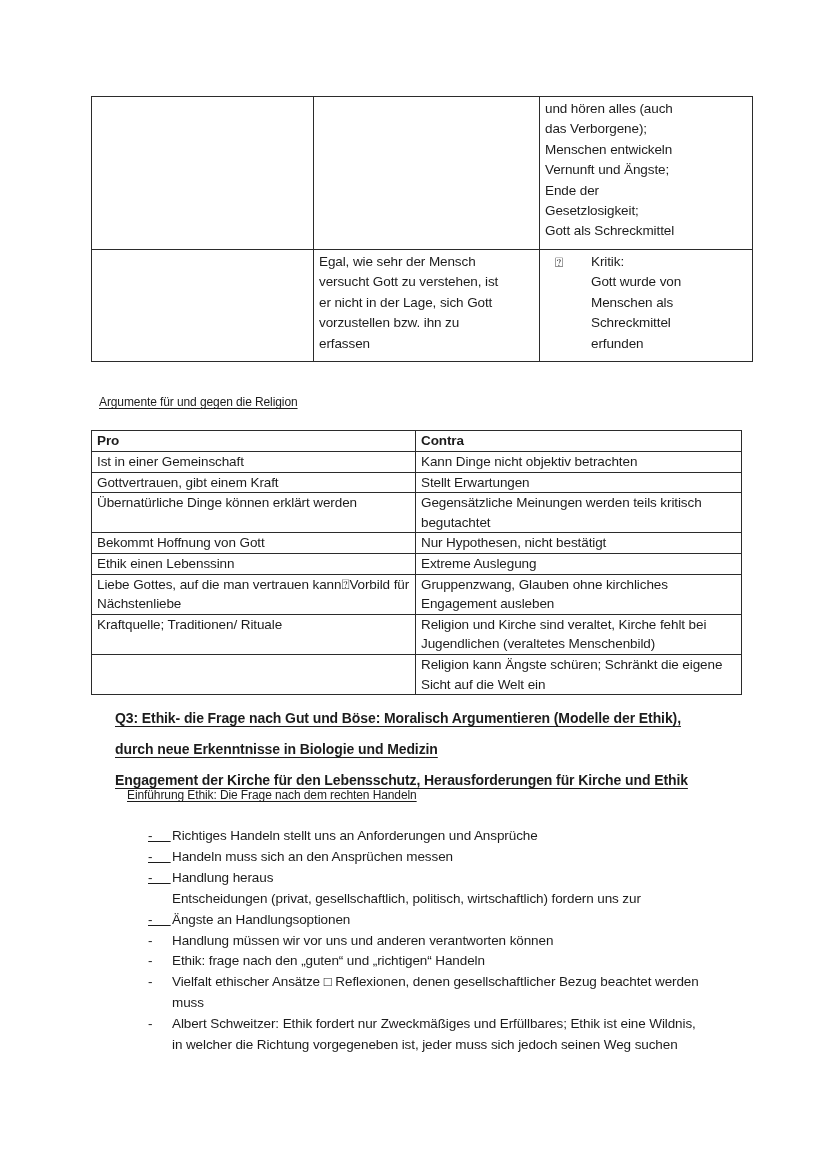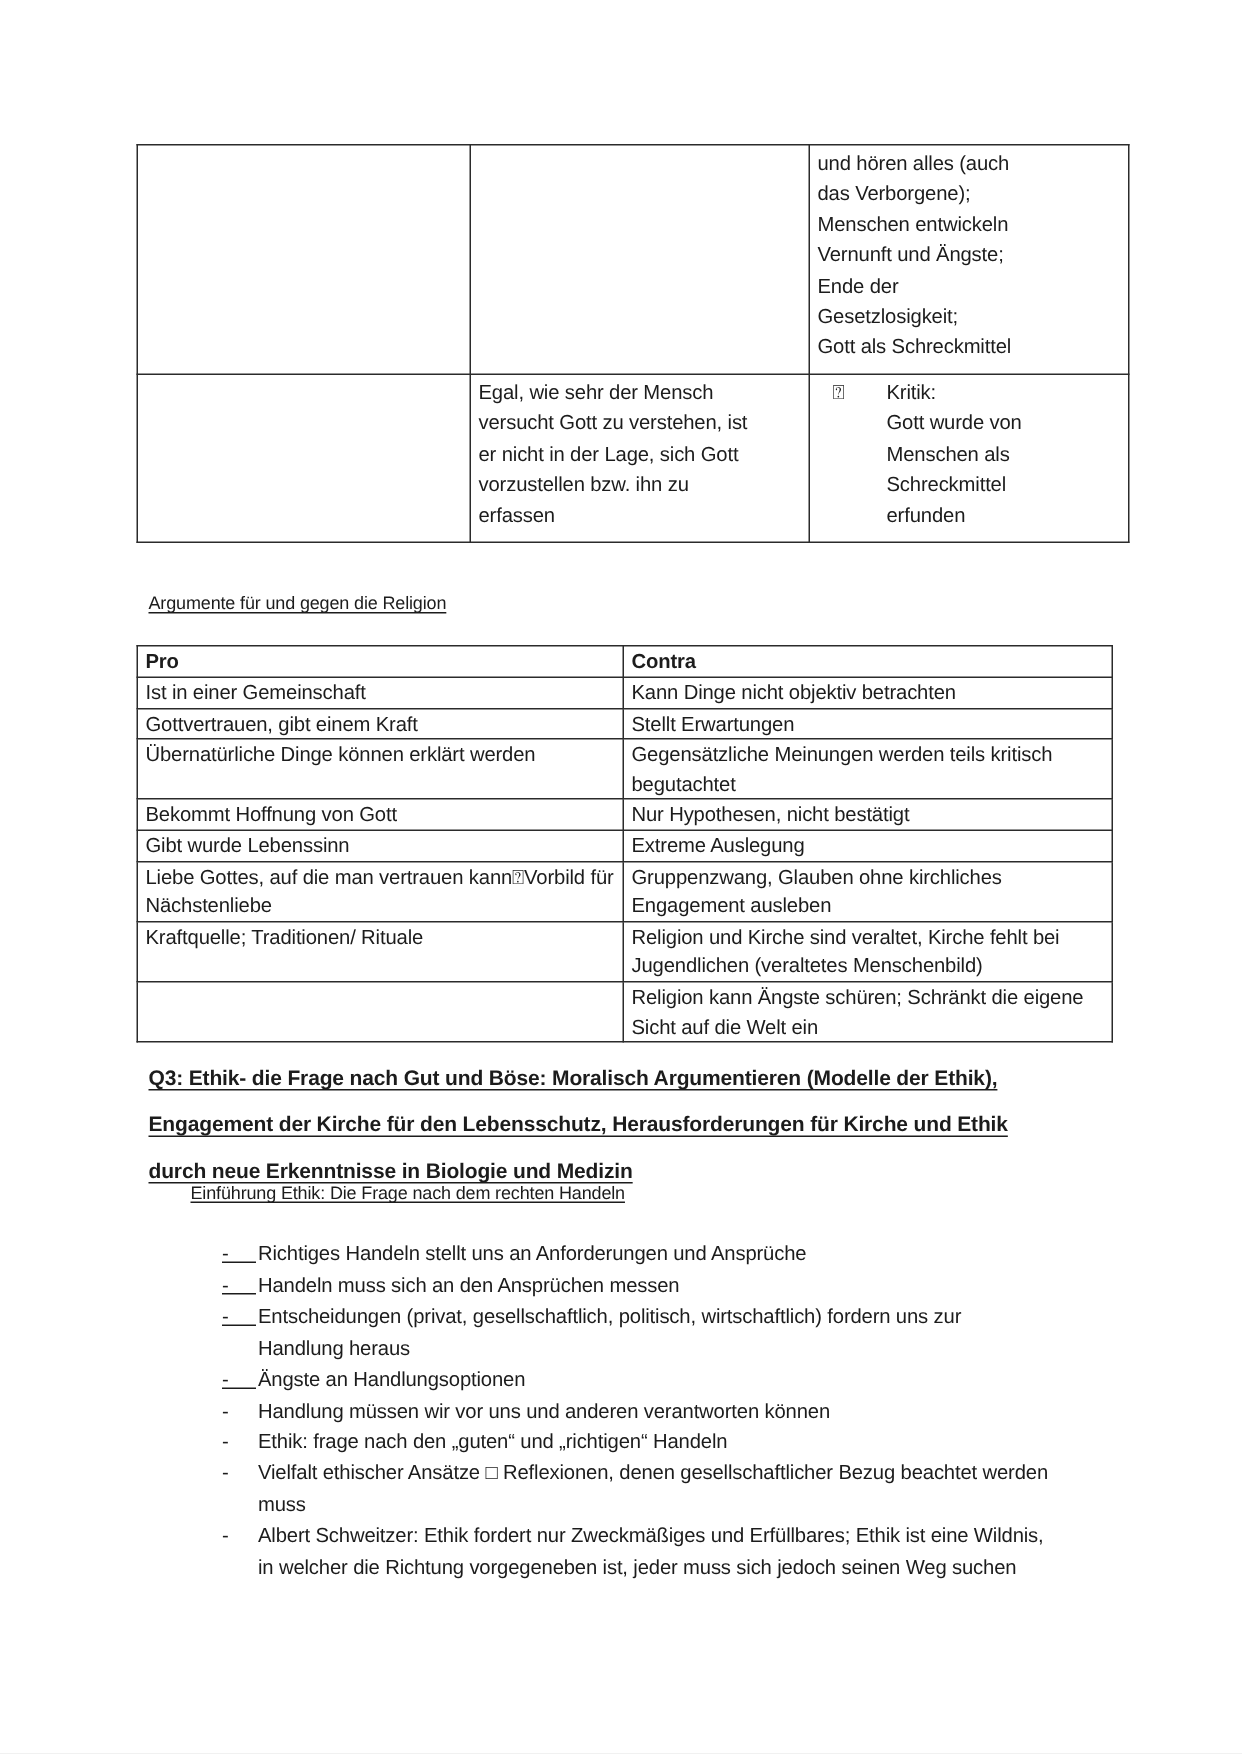"Gibt wurde Lebenssinn" td.pro-col { text: Gibt wurde -> Ethik einen }
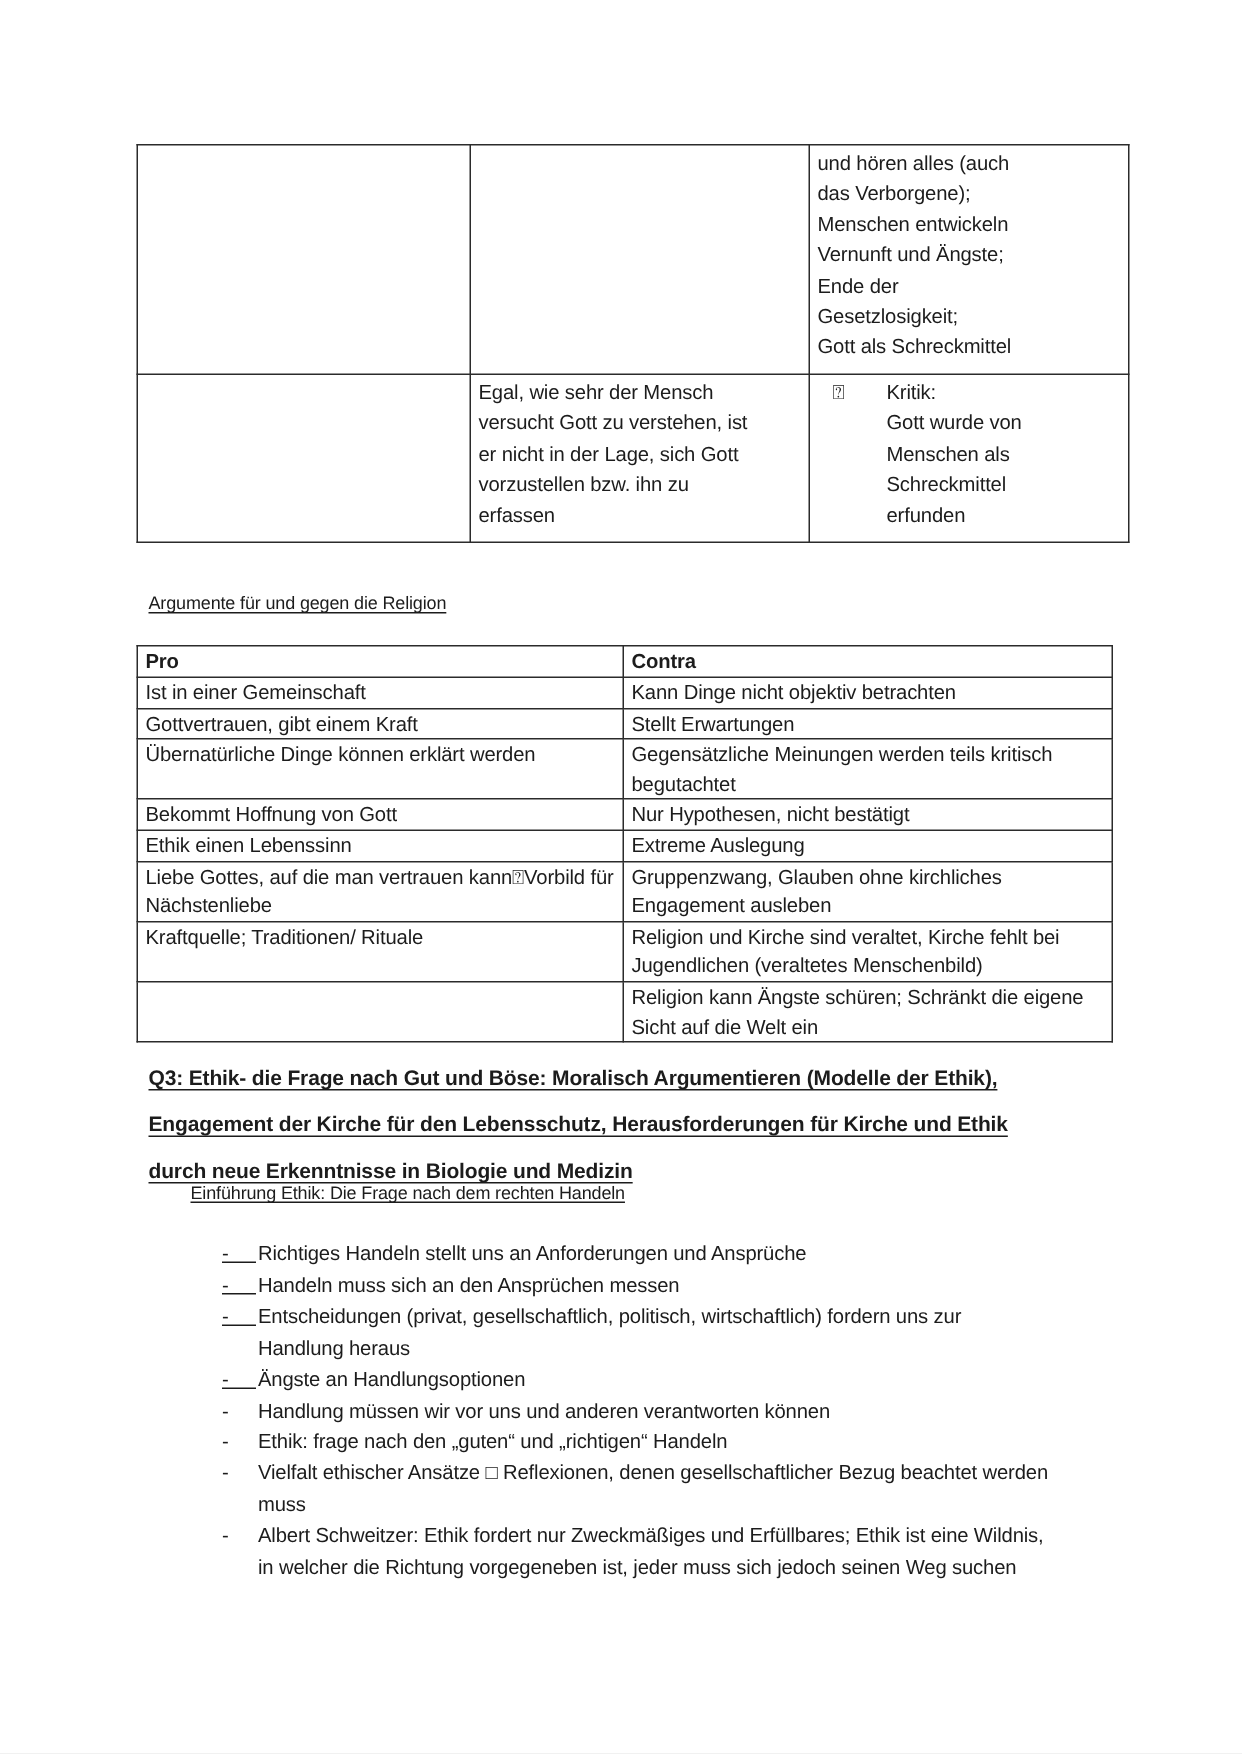"Q3: Ethik- die Frage nach" #q3 .ln { margin-left: none -> 16px }
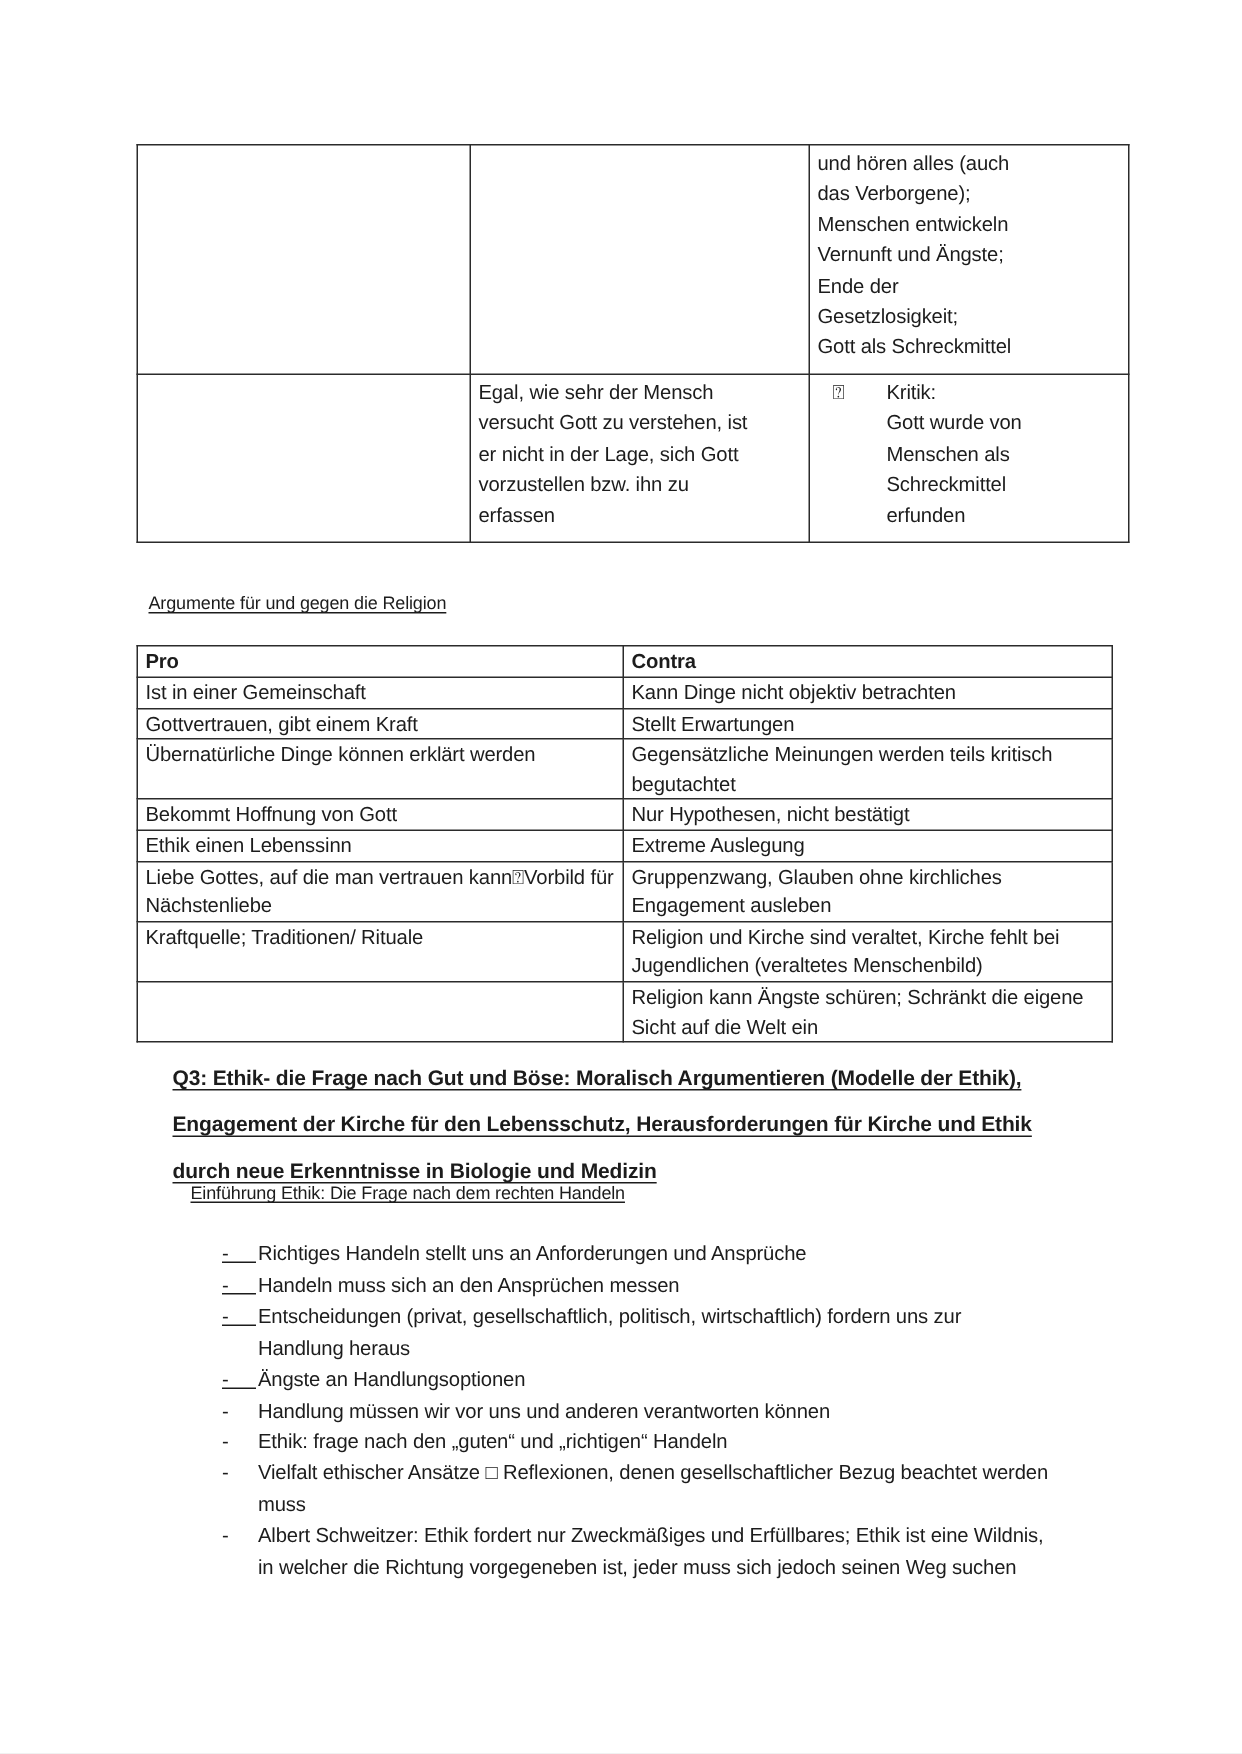"Engagement der Kirche für den" div.ln { order: before "durch neue Erkenntnisse in Biologie" -> after "durch neue Erkenntnisse in Biologie" }
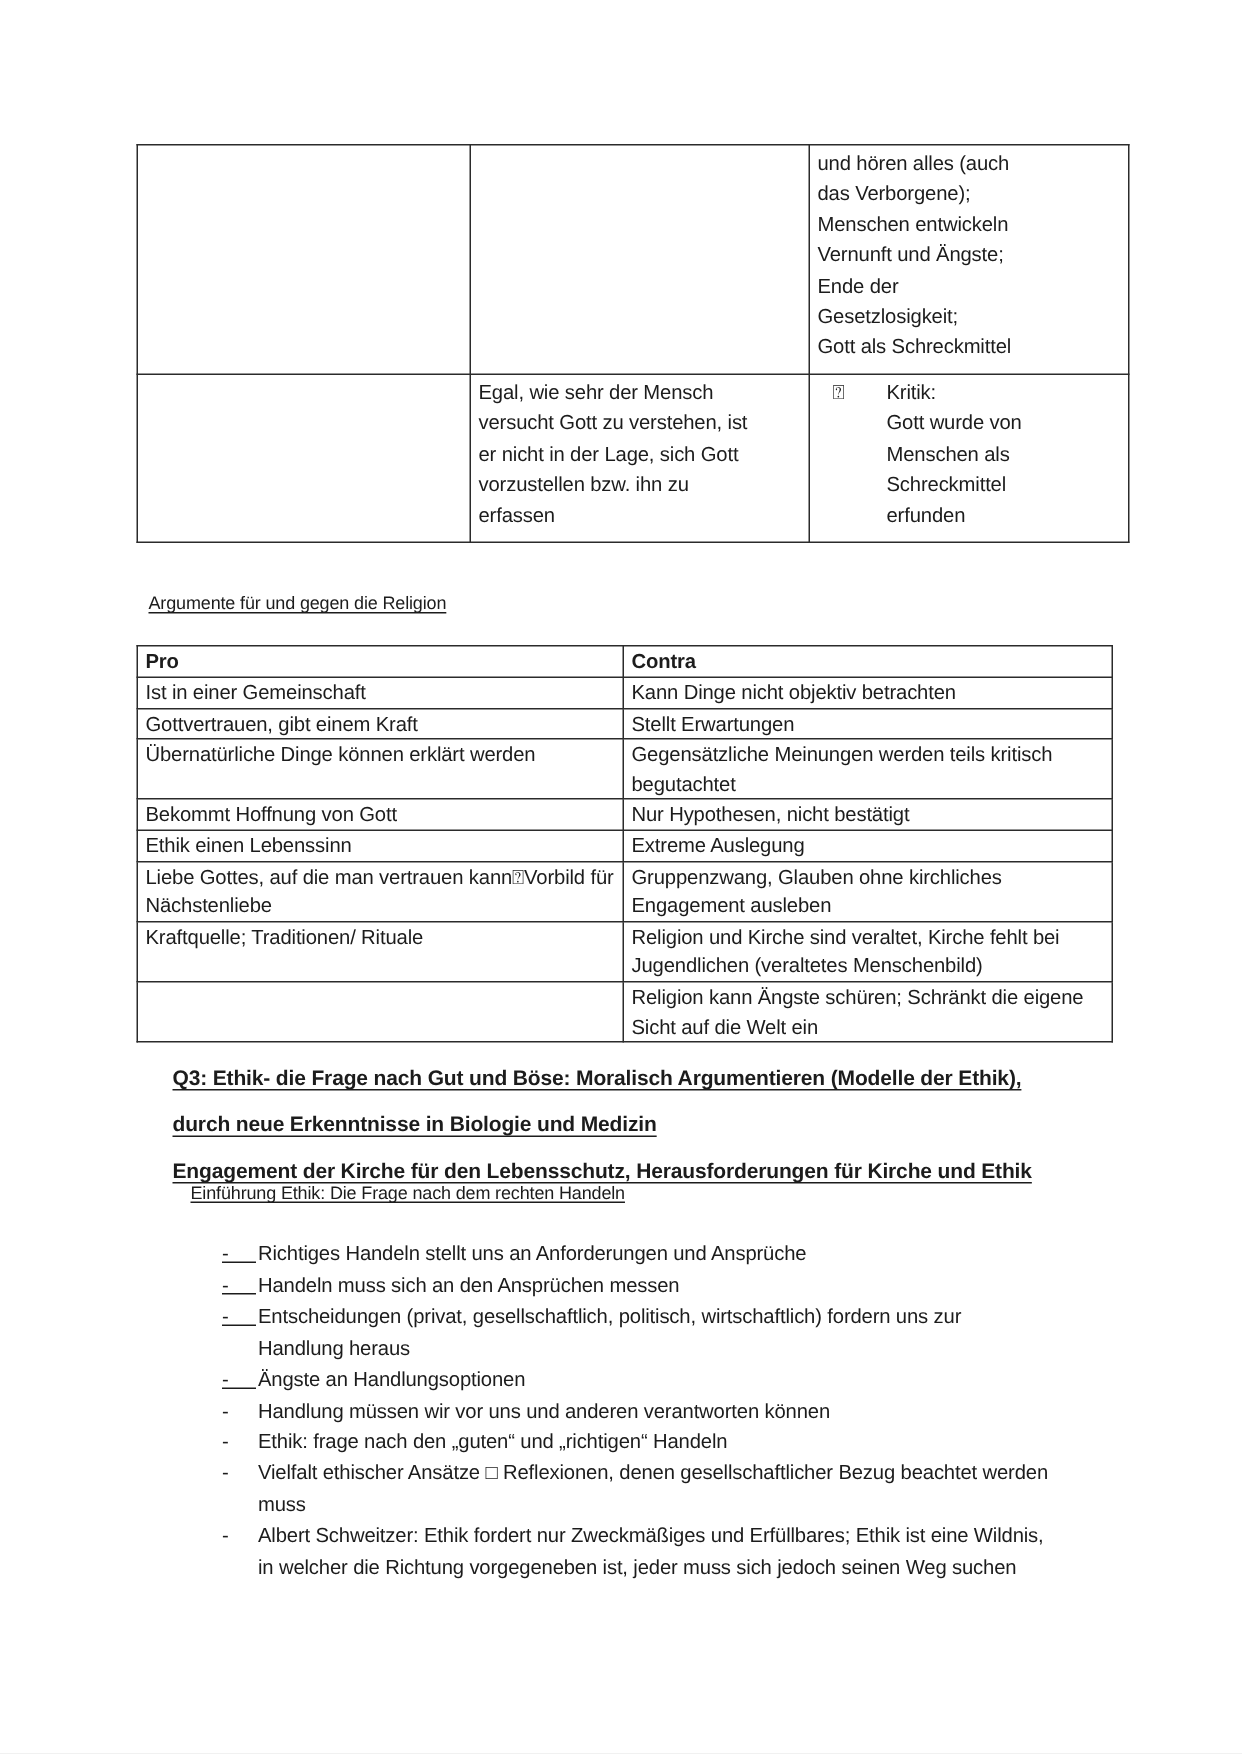"Entscheidungen (privat," div.ln { order: before "Handlung heraus" -> after "Handlung heraus" }
